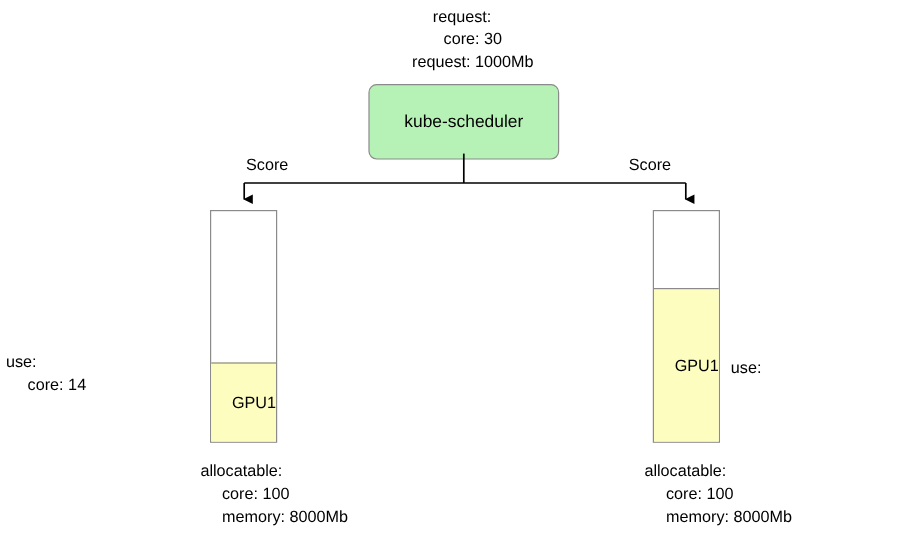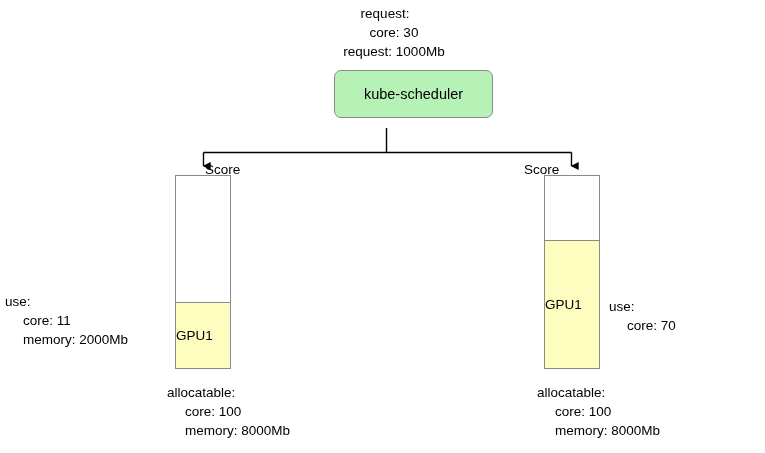"kube-scheduler" div.abs { height: 48px -> 63px; margin-left: 27px -> none }
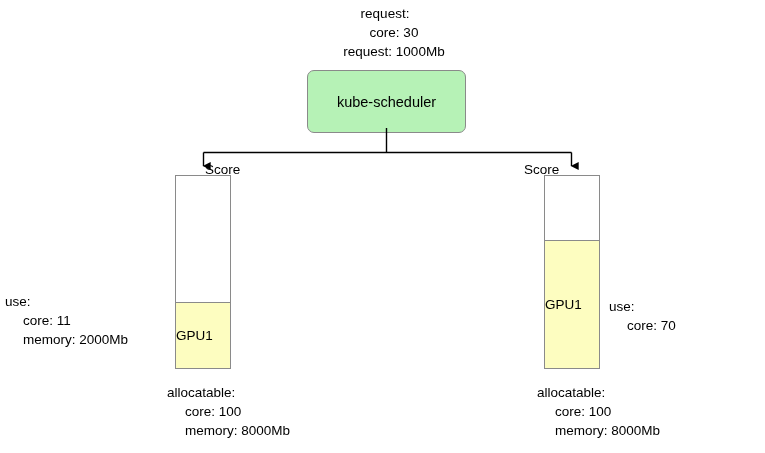"Score" .score-label { margin-top: 32px -> none }
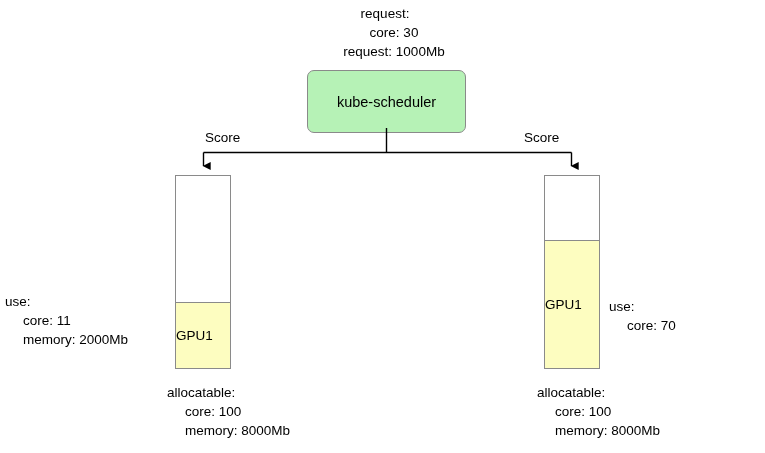"GPU1" .node-fill { justify-content: flex-start -> flex-end }
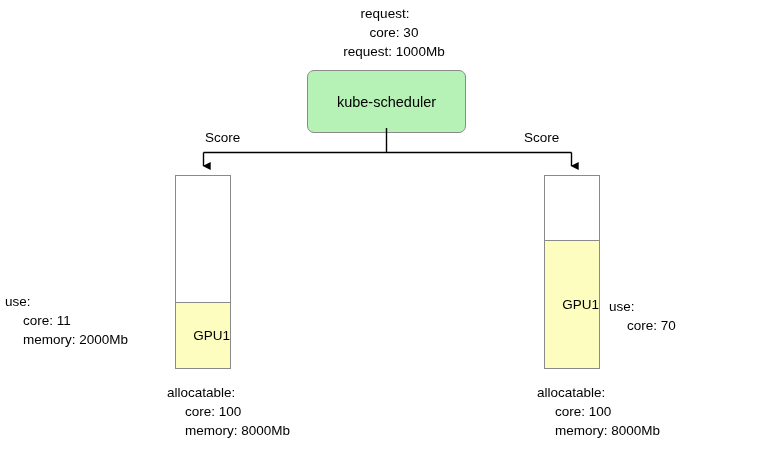"core: 11" div.ln2 { text: 11 -> 14 }
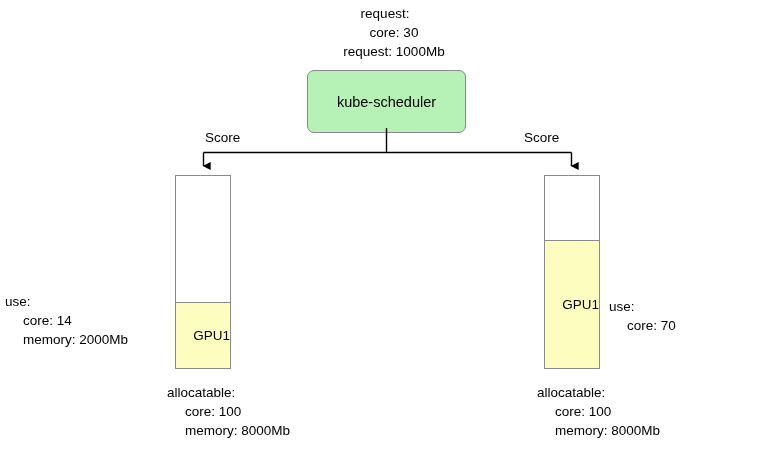"core: 70" div.ln2 { html: <div>core: 70</div> -> none }
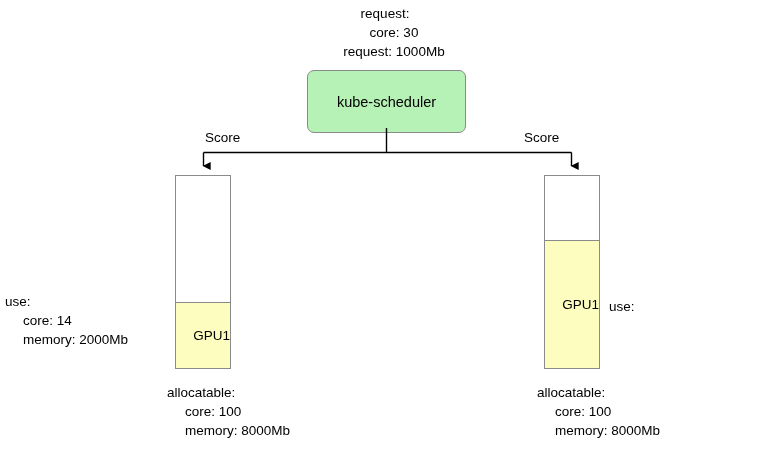"memory: 2000Mb" div.ln3 { html: <div>memory: 2000Mb</div> -> none }
